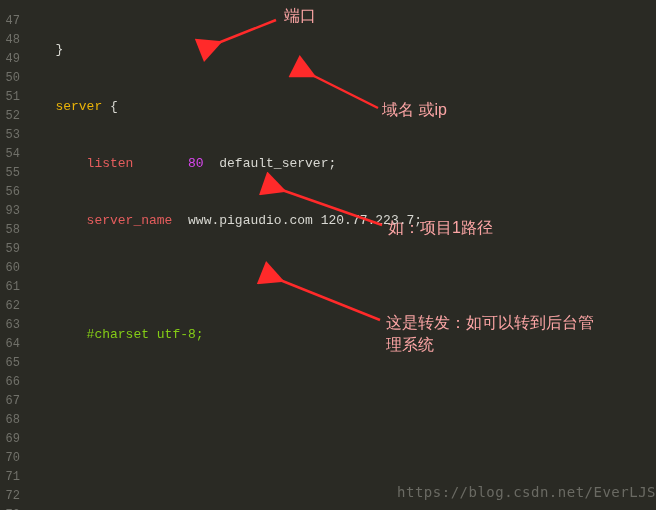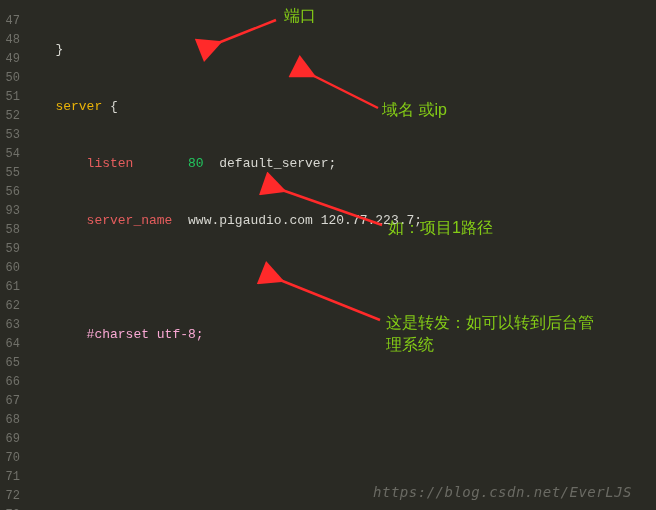"端口" .anno { color: #84cc16 -> #fca5a5 }
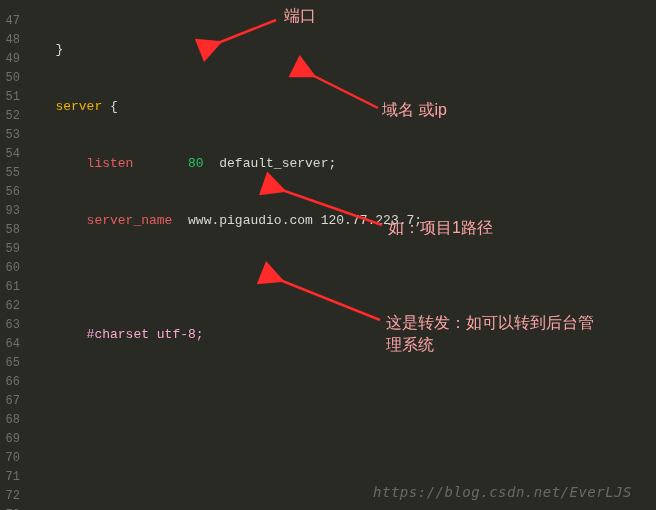"80" .num { color: #22c55e -> #d946ef }
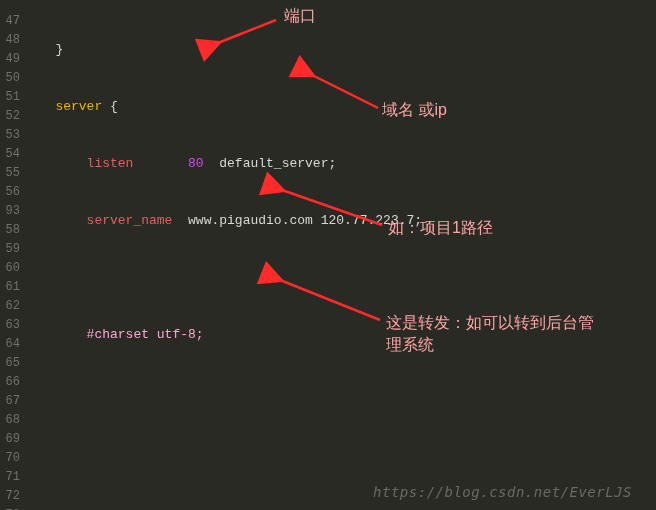"#charset utf-8;" .comment { color: #f9a8d4 -> #84cc16 }
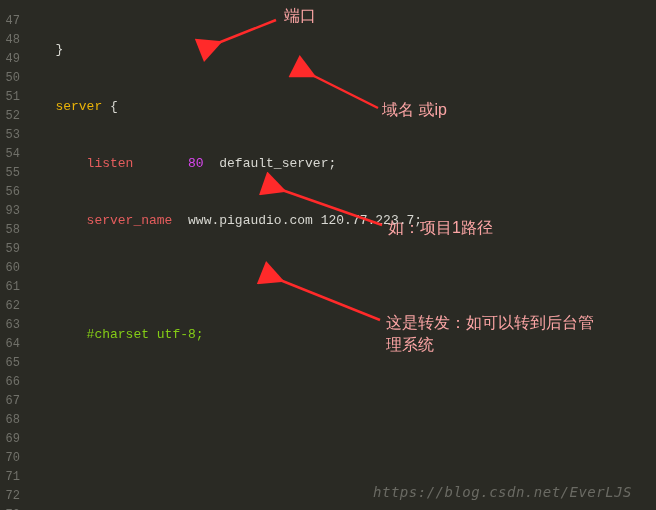"https://blog.csdn.net/EverLJS" .watermark { font-style: italic -> none; right: 24px -> 0 }
